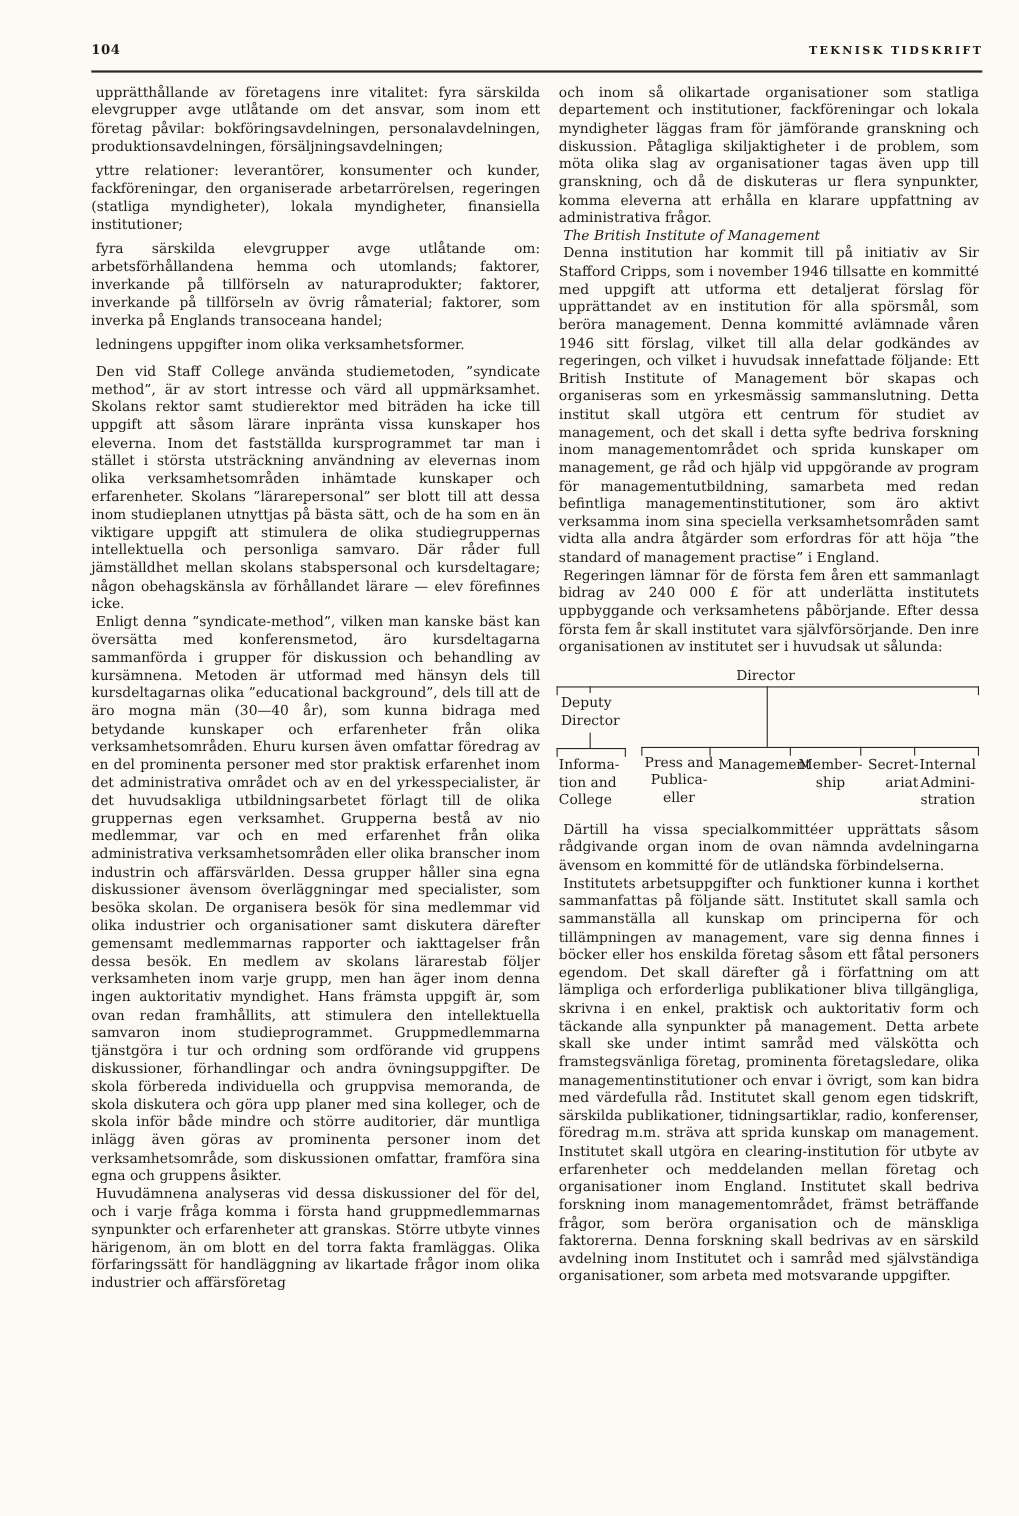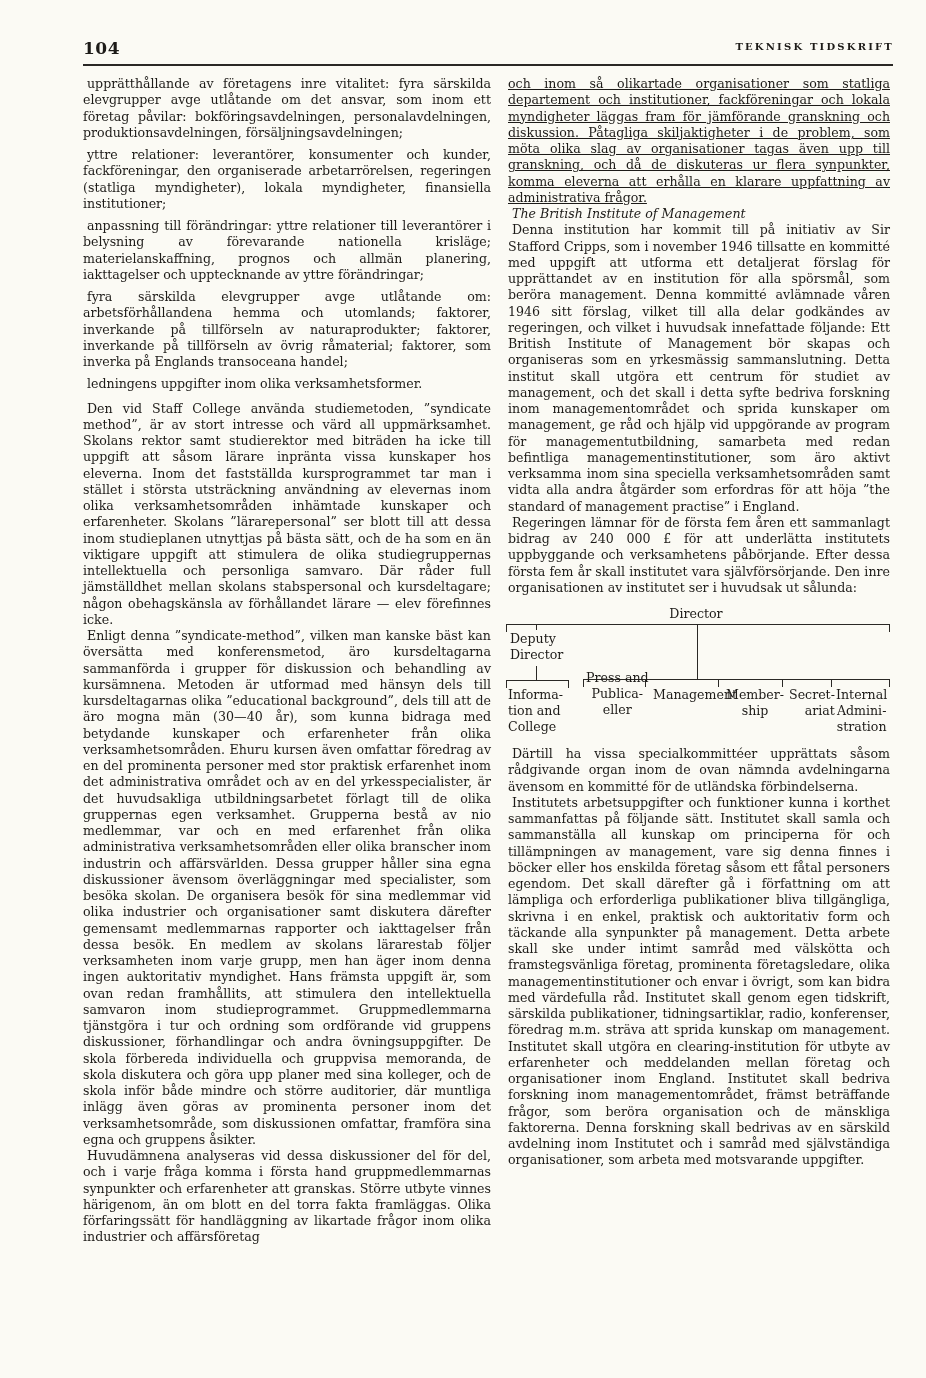"104" .page-number { font-size: 17px -> 12px }
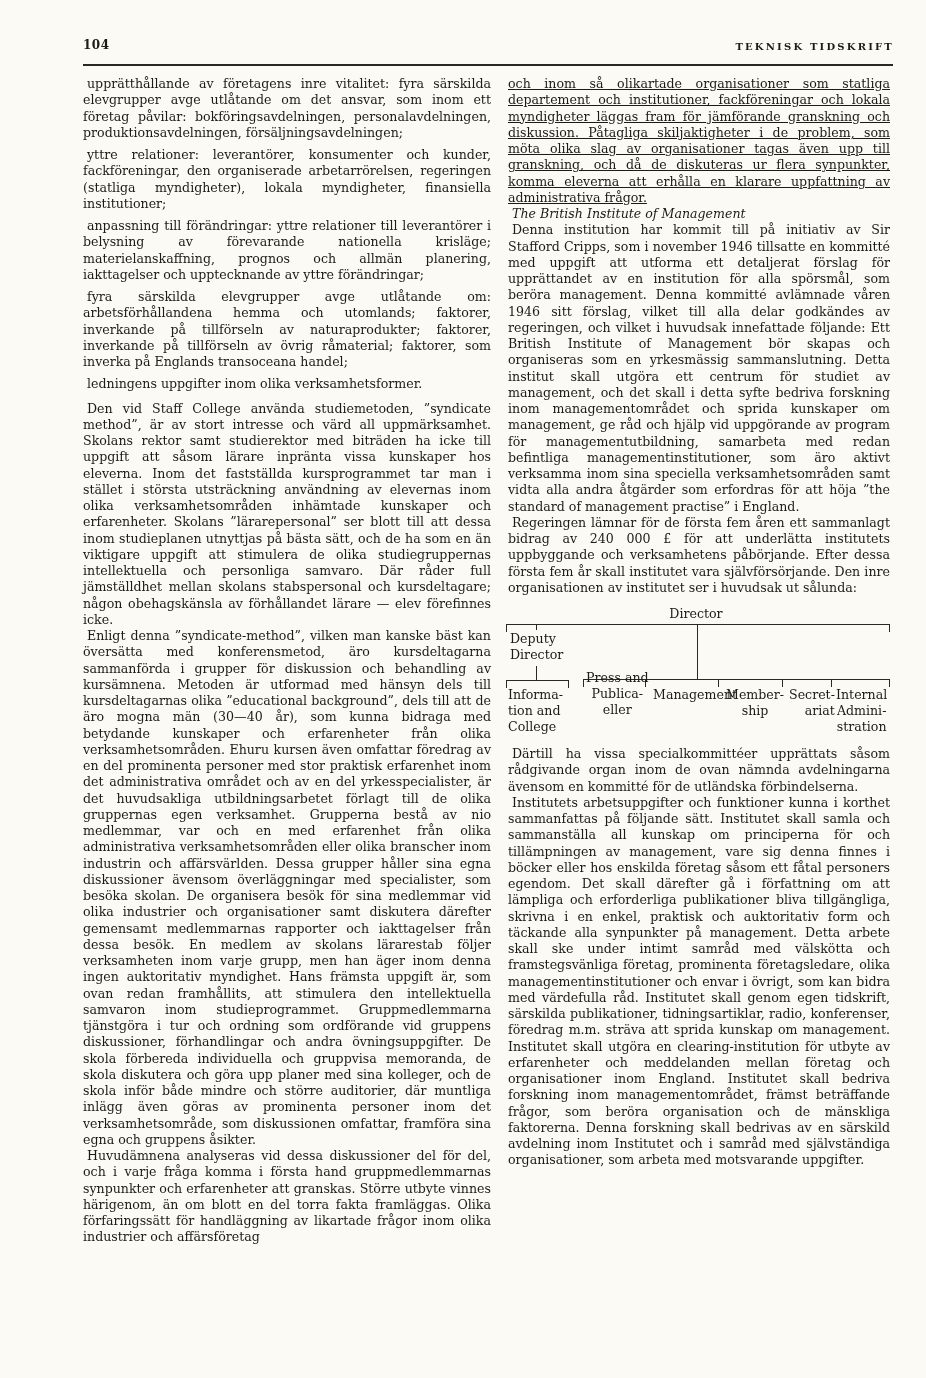"och inom så olikartade organisationer" .col p.cont { text-decoration: underline -> none }
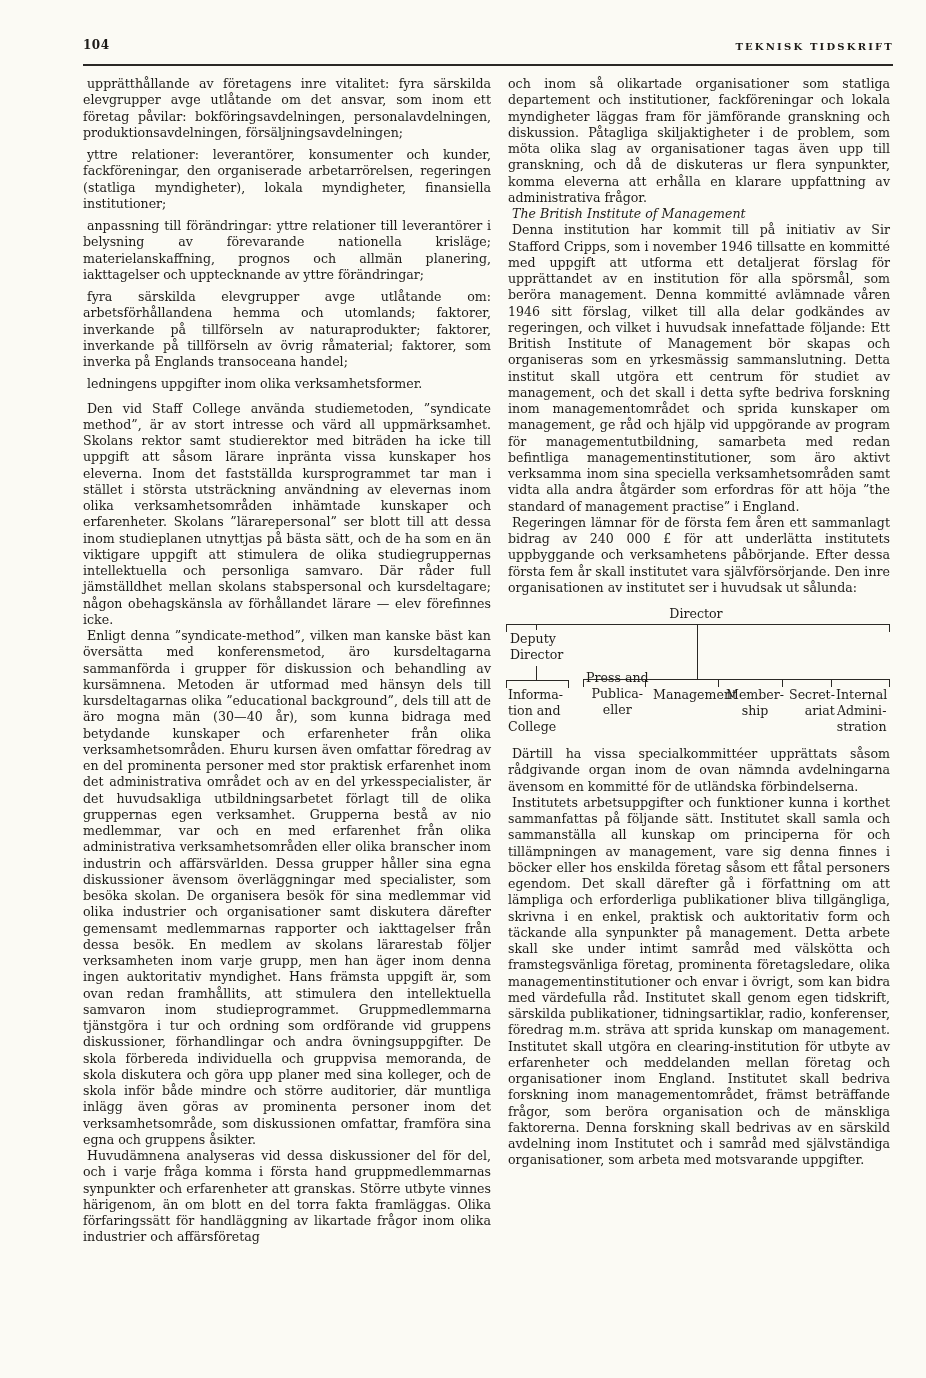"anpassning till förändringar: yttre" p.item { html: <p>anpassning till förändringar: yttre relationer till leverantörer i belysning av förevarande nationella krisläge; materielanskaffning, prognos och allmän planering, iakttagelser och upptecknande av yttre förändringar;</p> -> none }
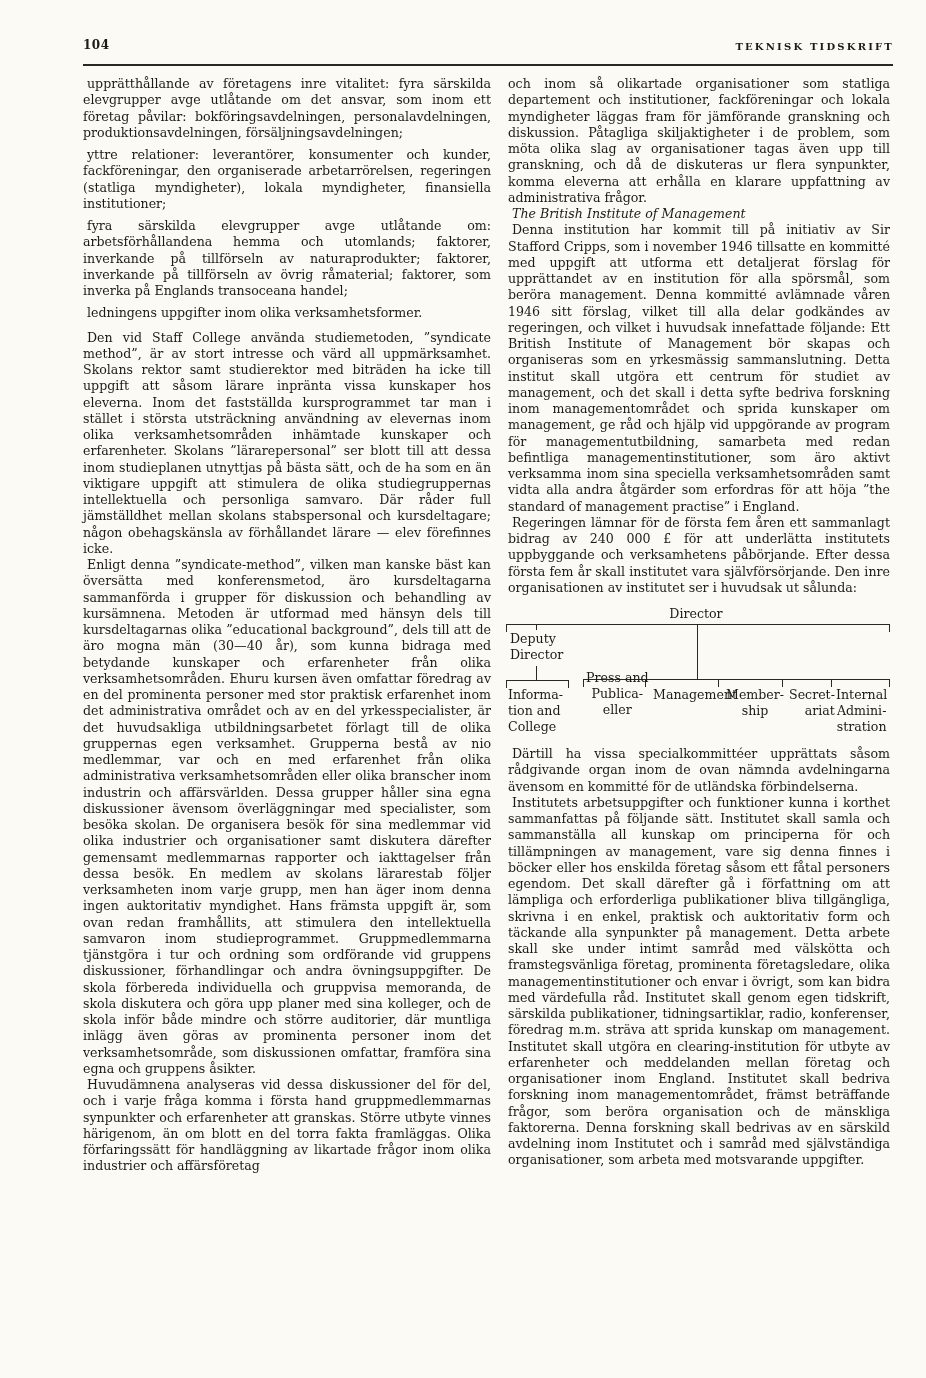"Press and" div.oc-box { top: 64px -> 79px }
